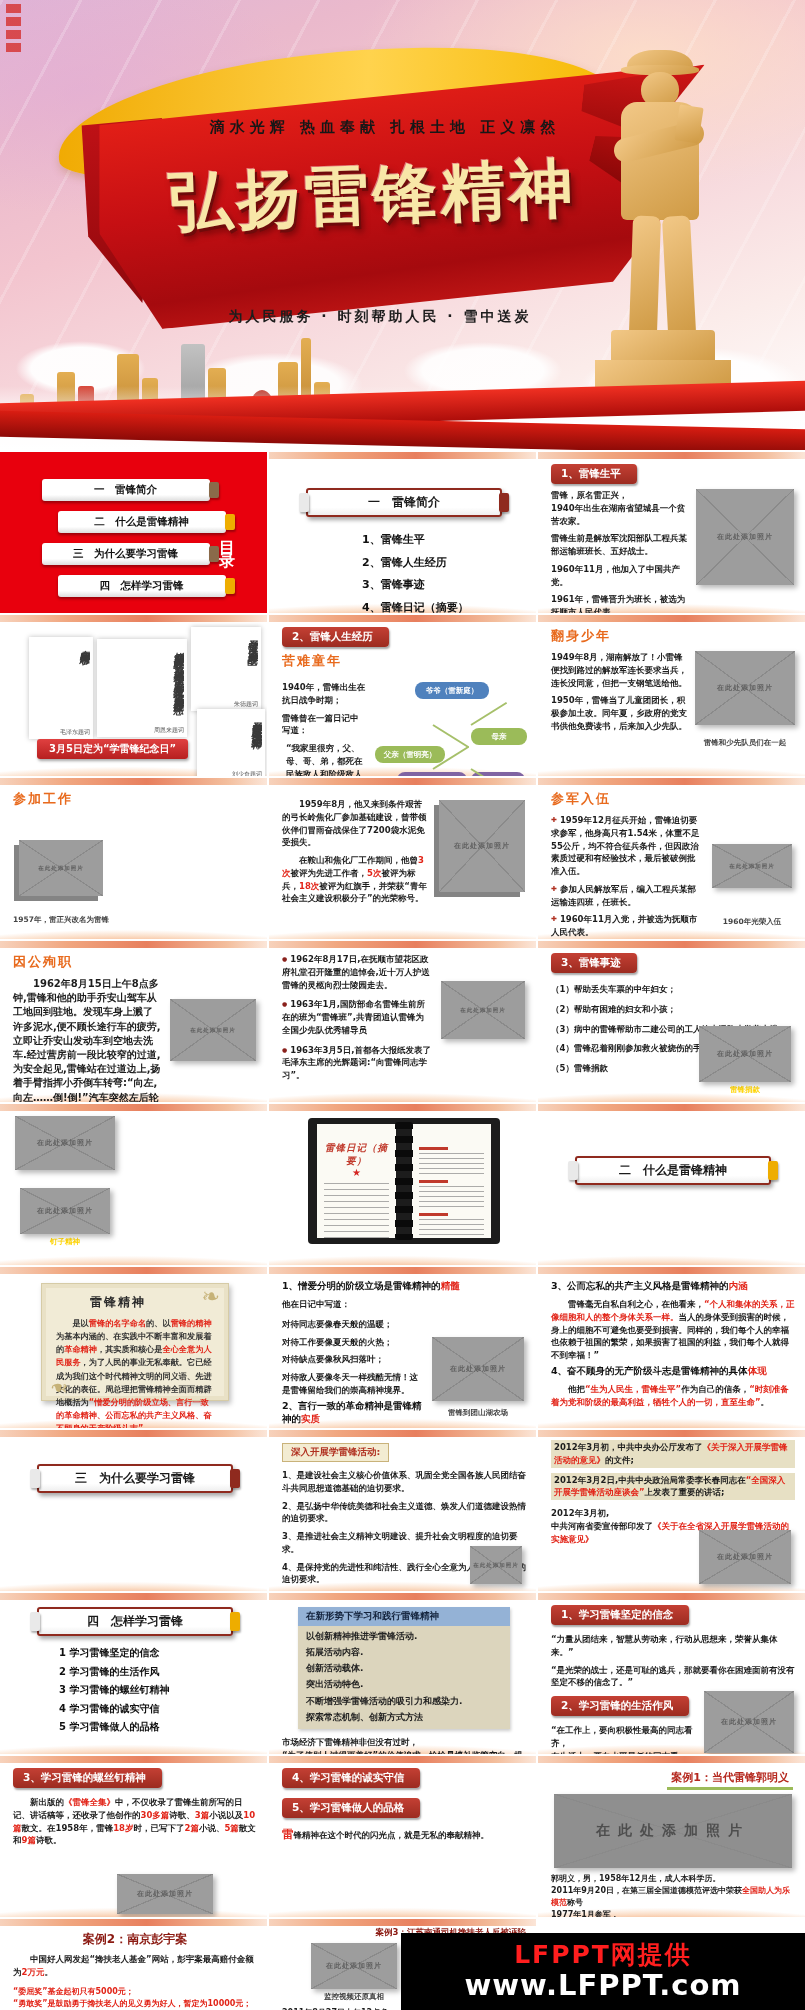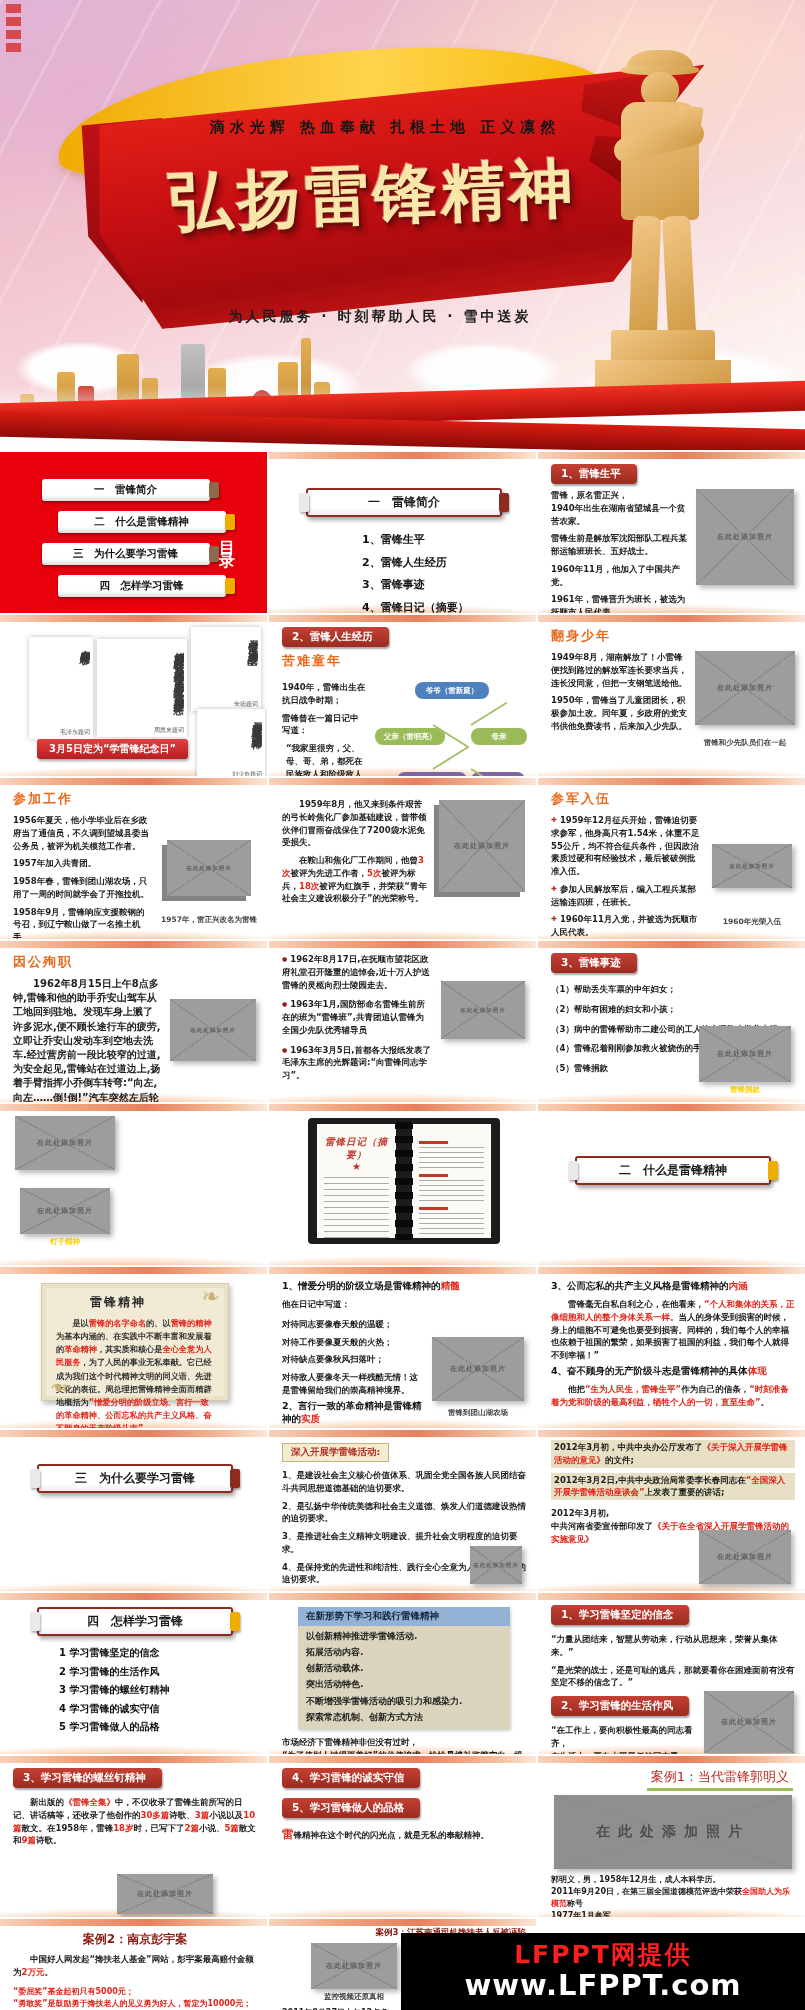"父亲（雷明亮）" div.tn { top: 46px -> 64px }
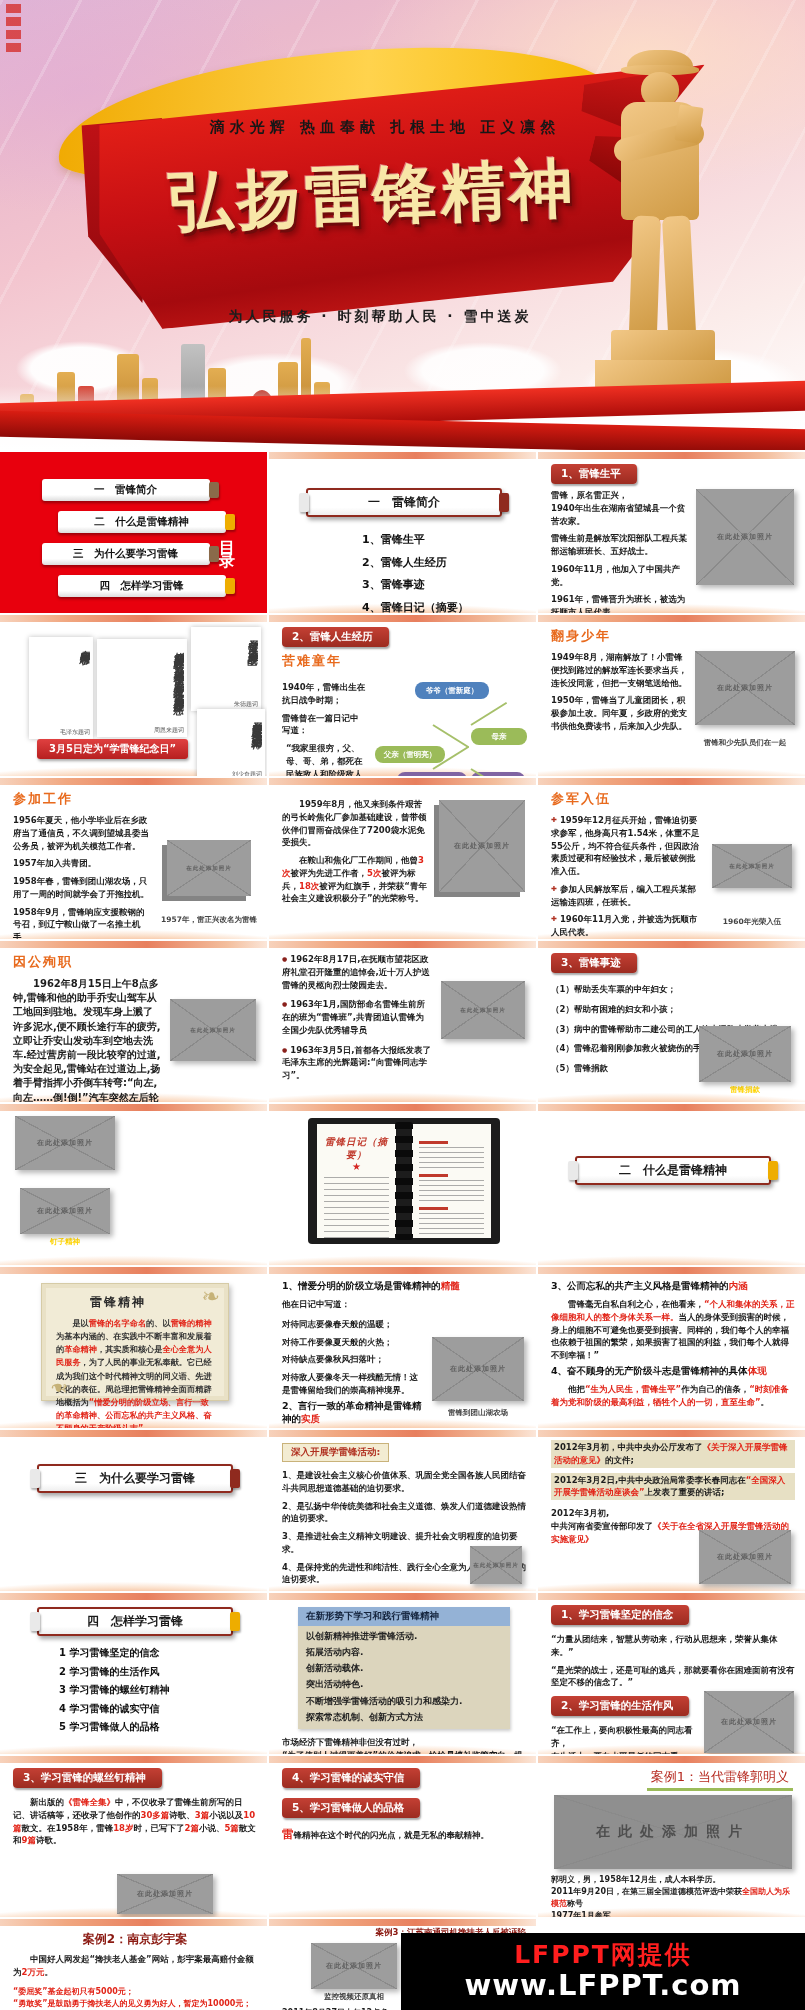"1956年夏天，他小学毕业后在乡政府当了通信员，不久调到望城县委当公务员，被评为" div.colL { html: <div> <div>1956年夏天，他小学毕业后在乡政府当了通信员，不久调到望城县委当公务员，被评为机关模范工作者。</div> <div>1957年加入共青团。</div> <div>1958年春，雷锋到团山湖农场，只用了一周的时间就学会了开拖拉机。</div> <div>1958年9月，雷锋响应支援鞍钢的号召，到辽宁鞍山做了一名推土机手。</div> </div> -> none }
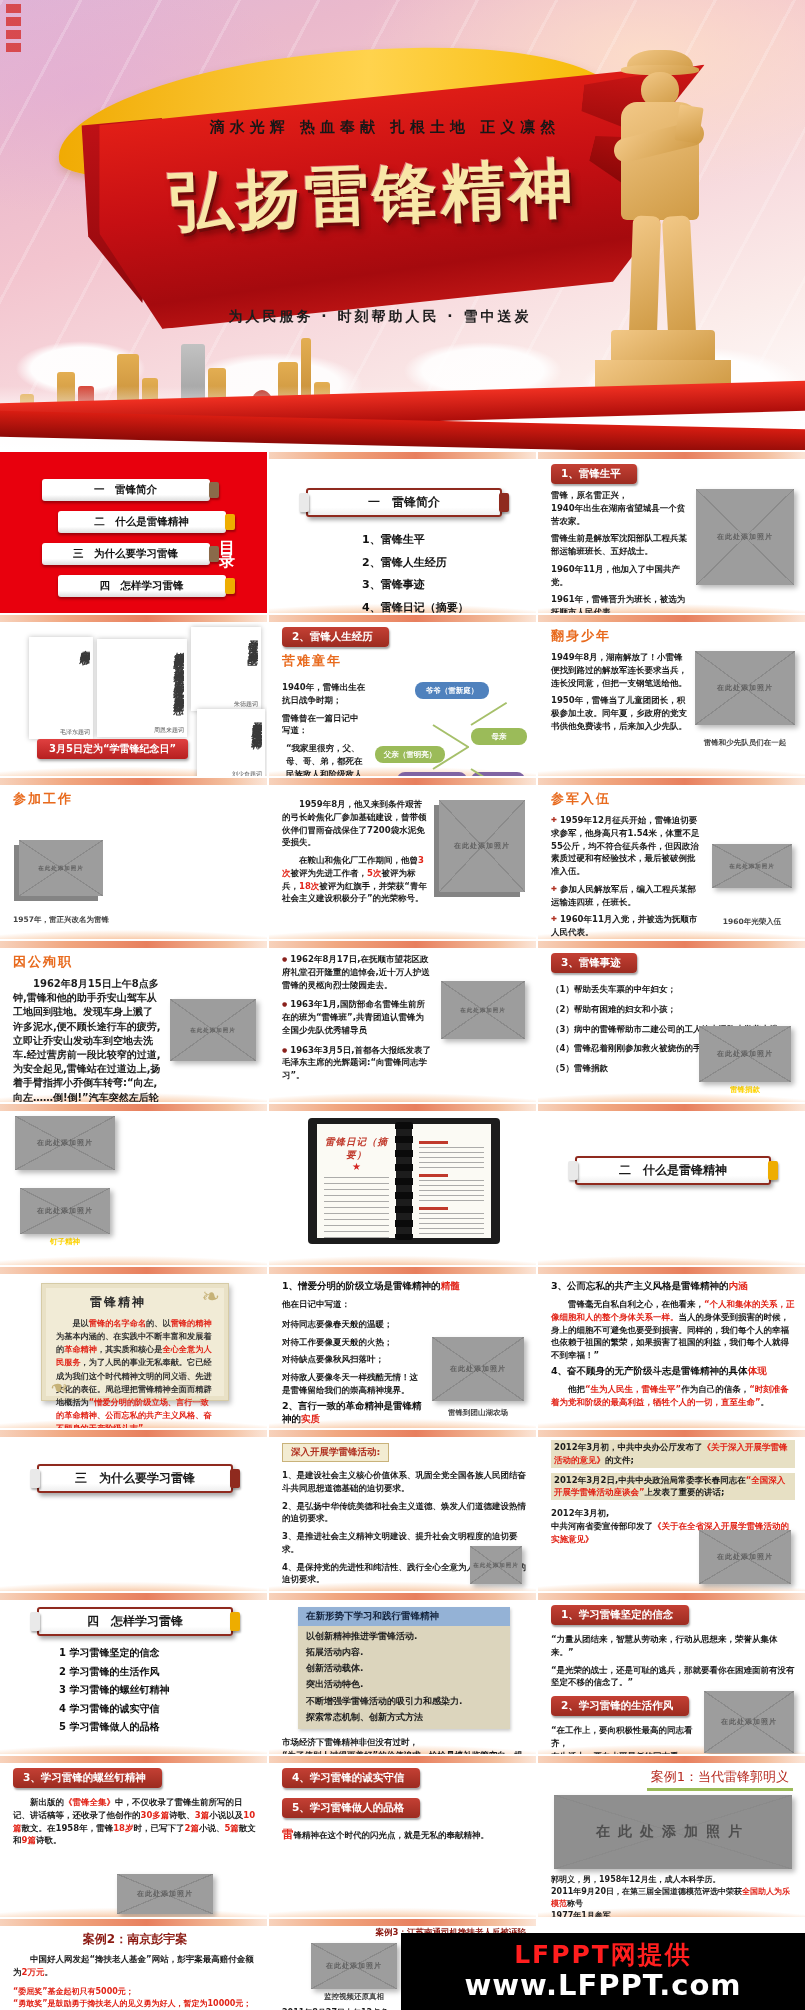"雷锋日记（摘要）" .pg { padding: 12px 7px -> 18px 7px }
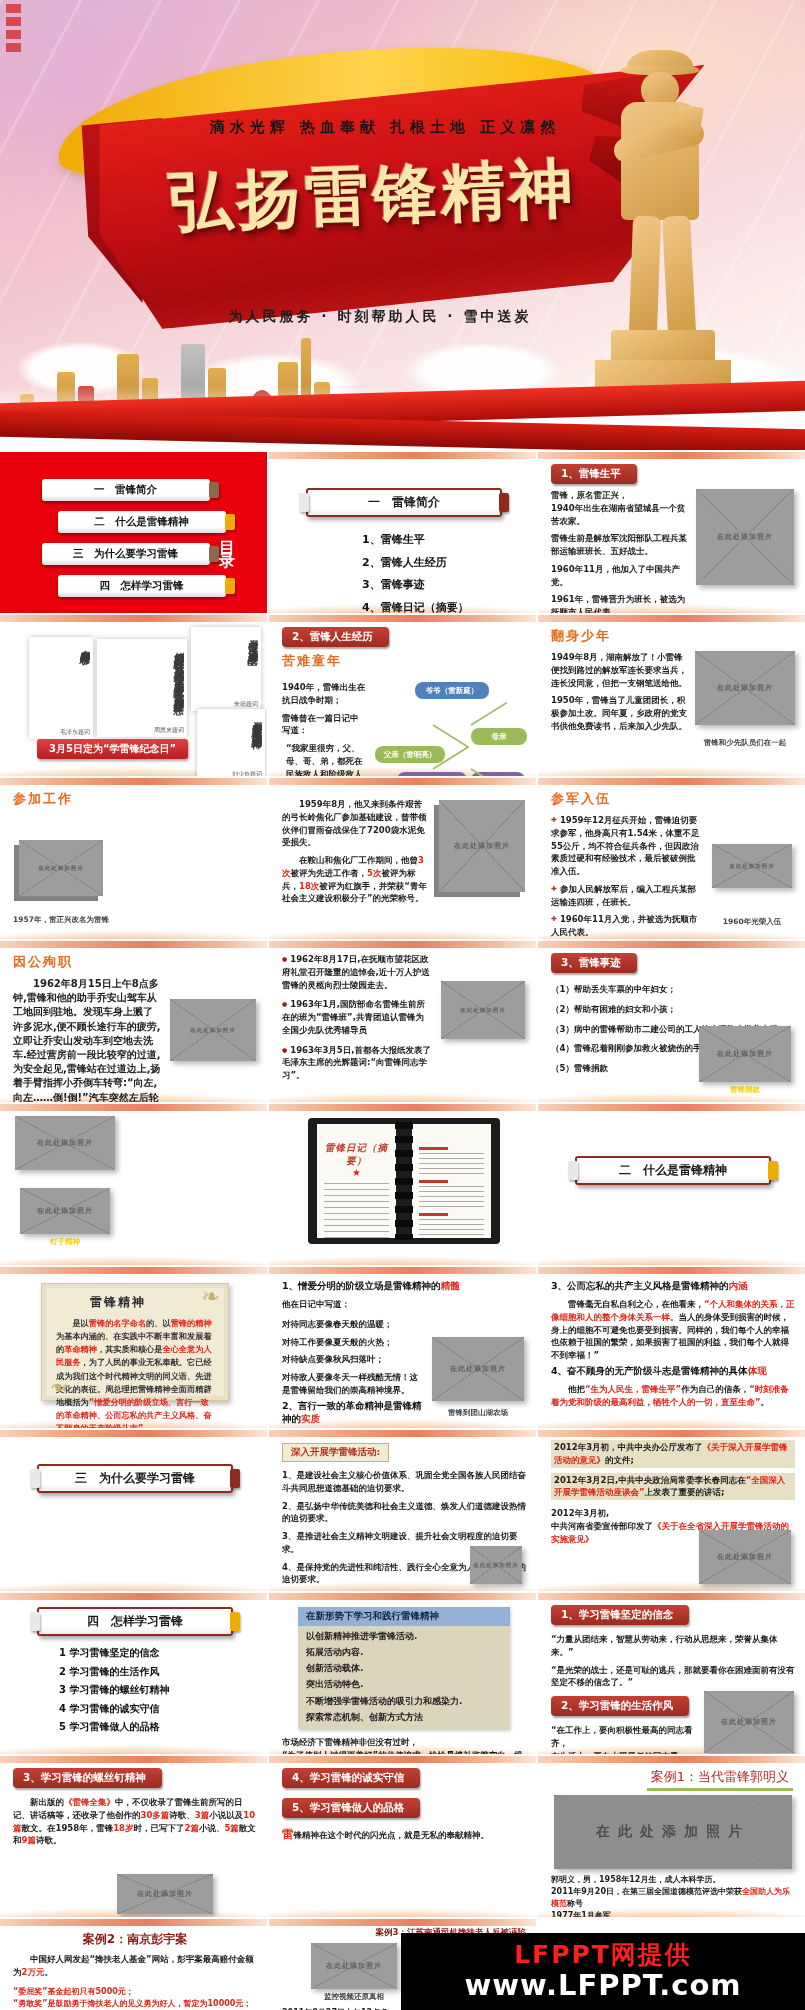"案例1：当代雷锋郭明义" .c1h { font-size: 13px -> 11px; font-weight: normal -> bold }
